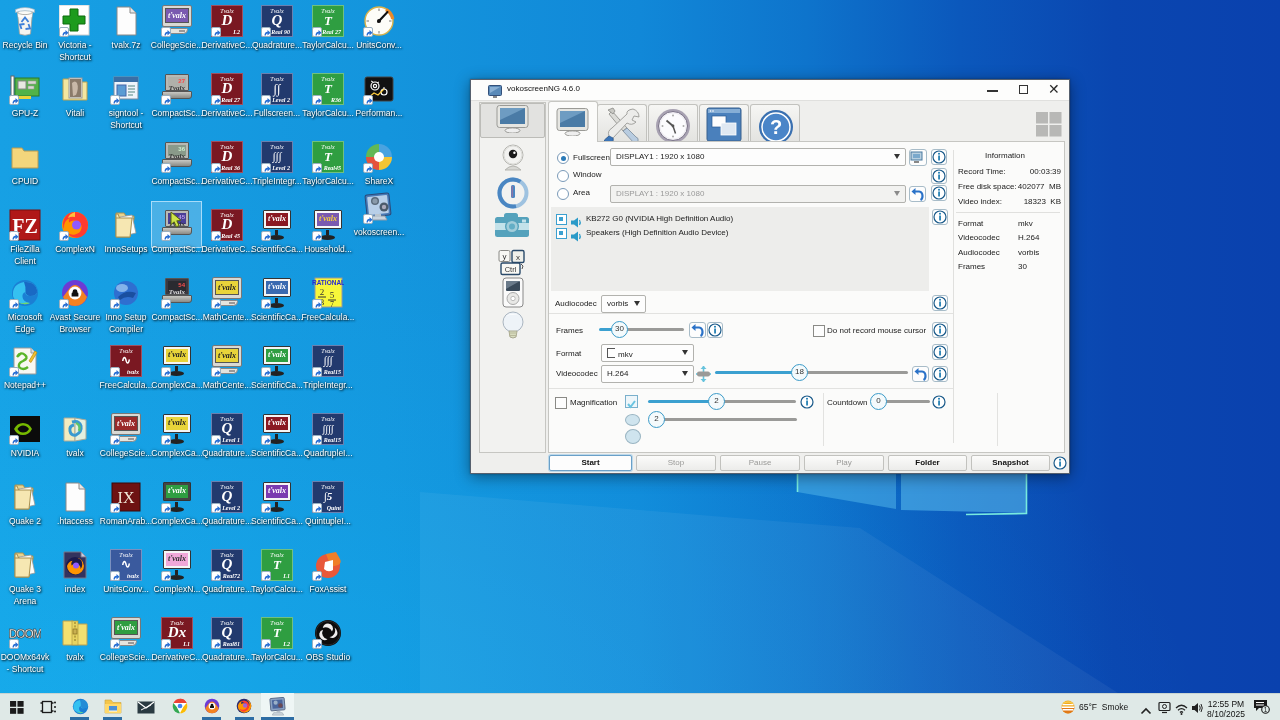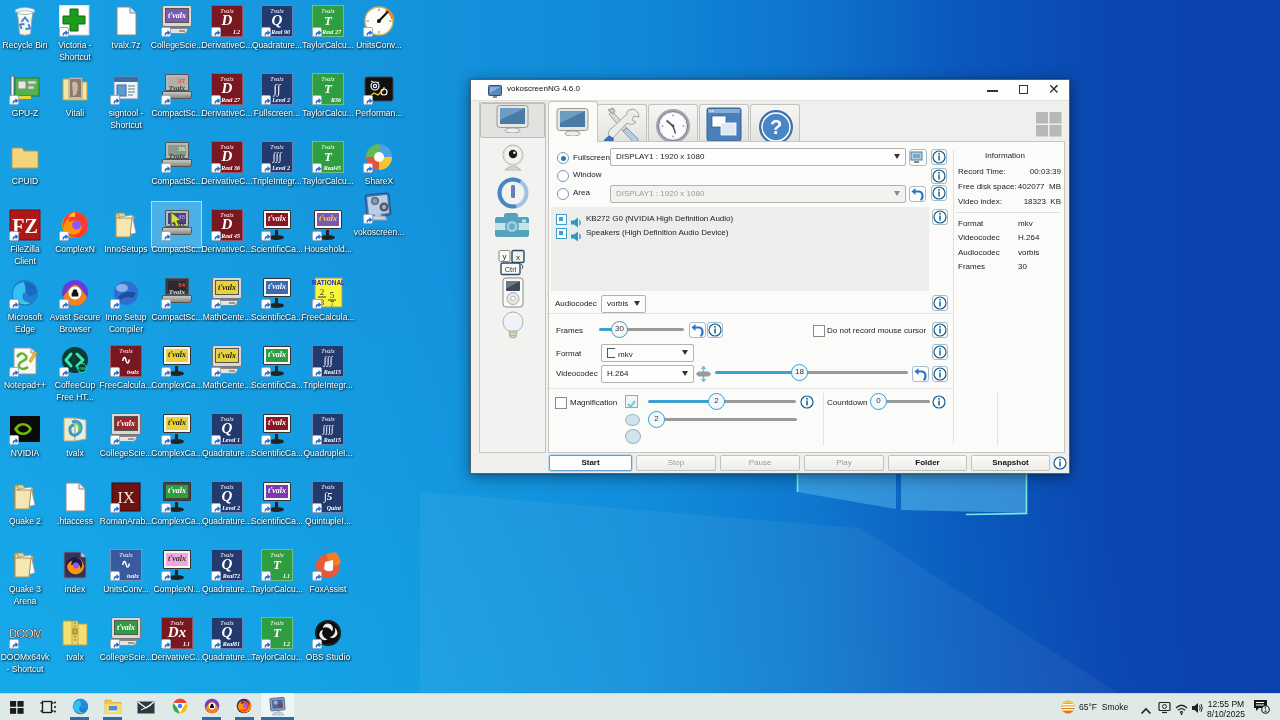"CoffeeCup" div.cell { html: <div> <div> <svg> <circle></circle> <path></path> <path></path> <circle></circle> <text>FREE</text> </svg> <div> <svg> <path></path> </svg> </div> </div> <div>CoffeeCup<br>Free HT...</div> </div> -> none }
